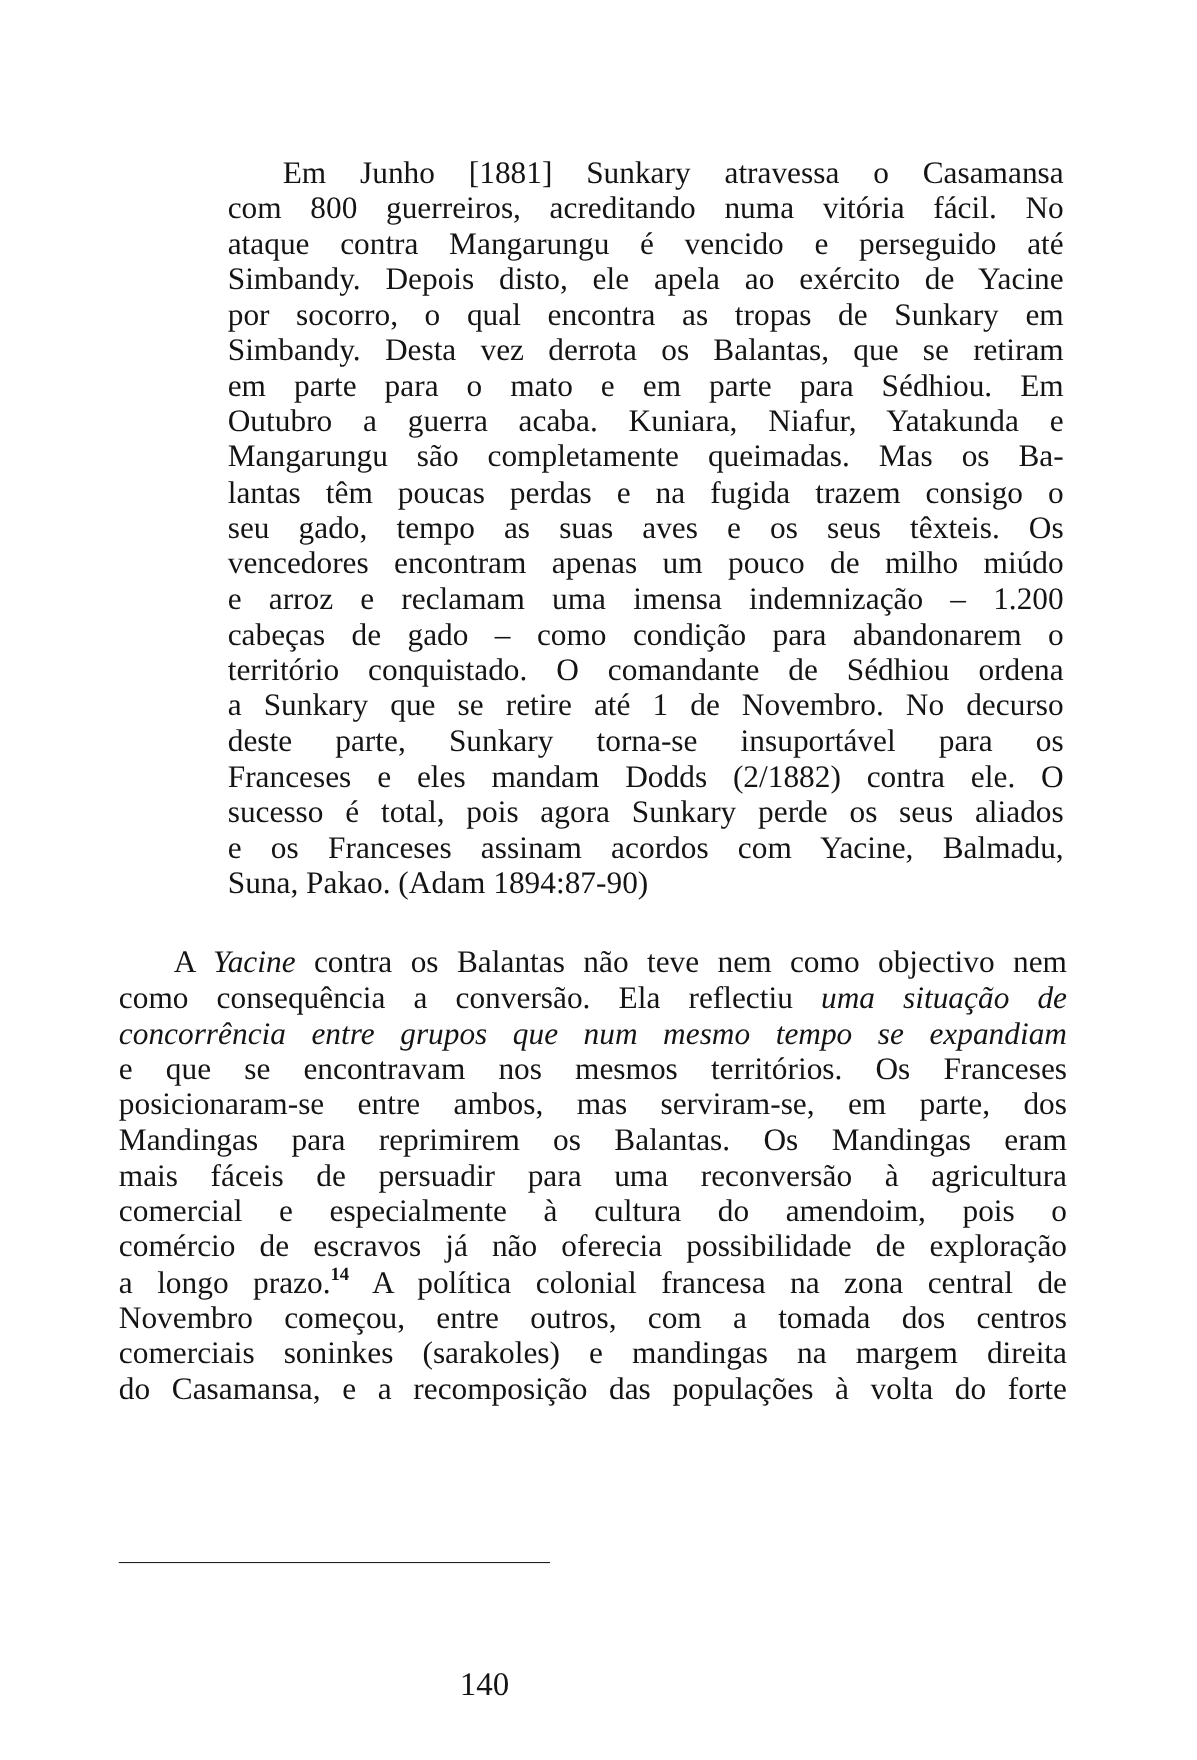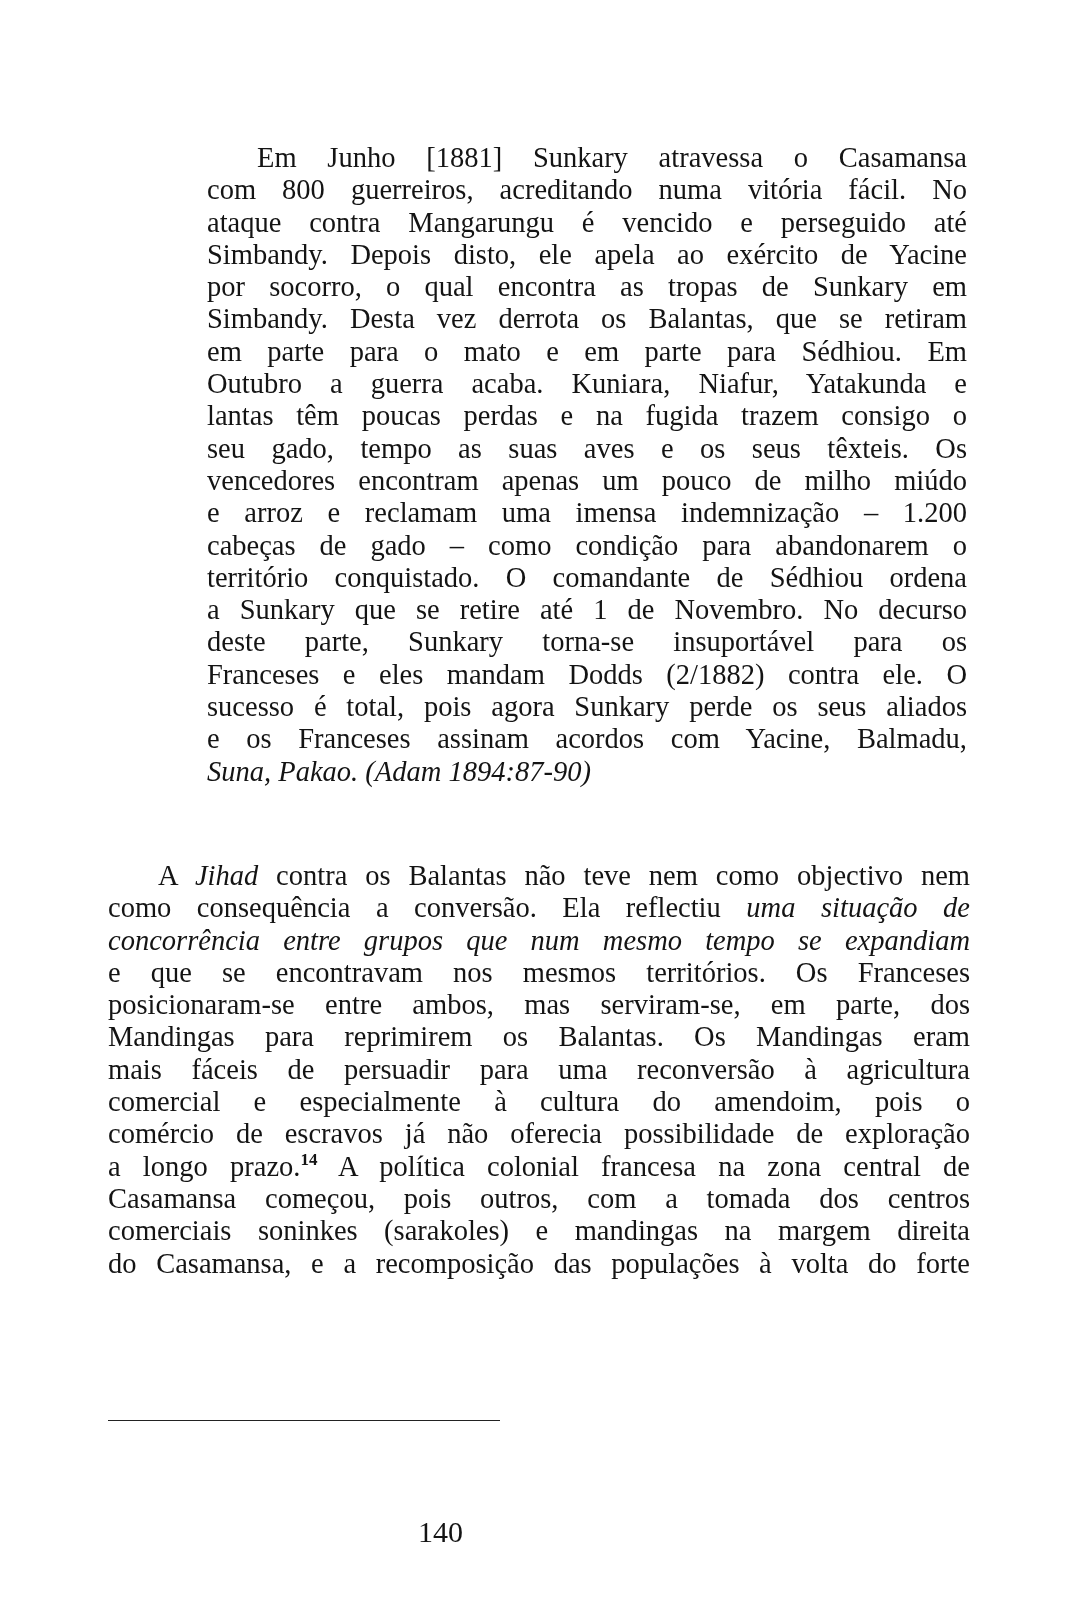"Mangarungu são completamente queimadas." span.line { html: none -> <span>Mangarungu são completamente queimadas. Mas os Ba-</span> }
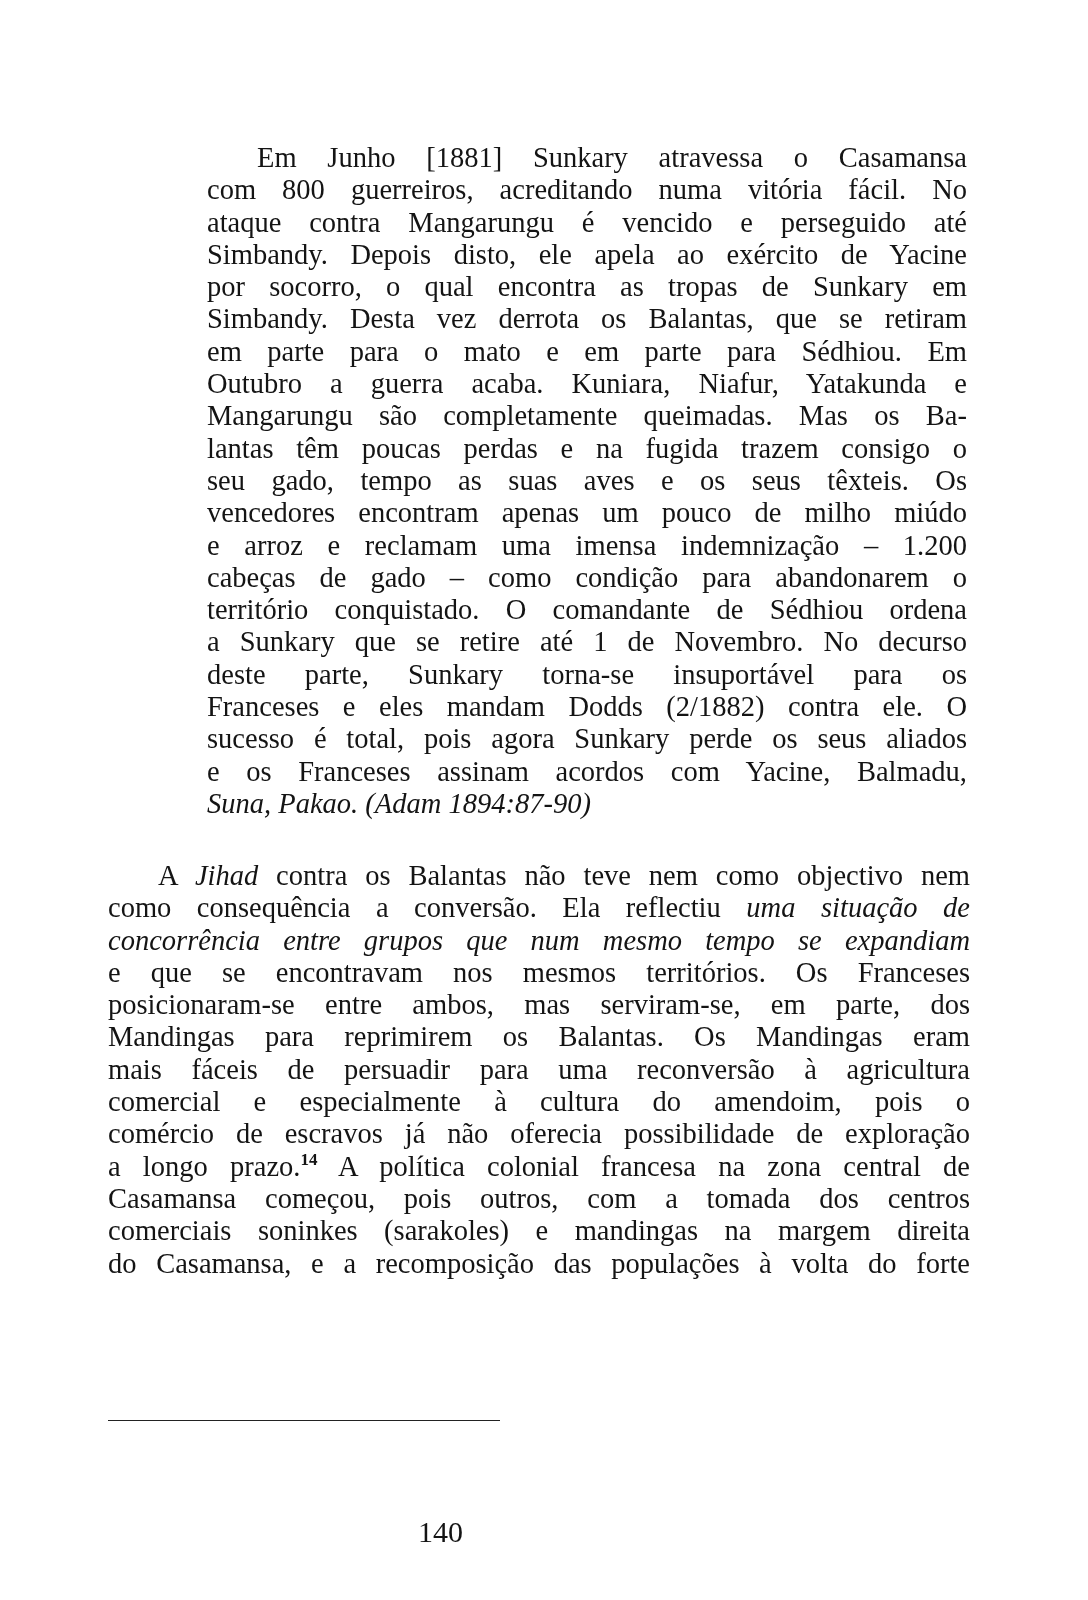"Suna, Pakao. (Adam 1894:87-90)" .quote .line.last, .body .line.last { font-style: italic -> none }
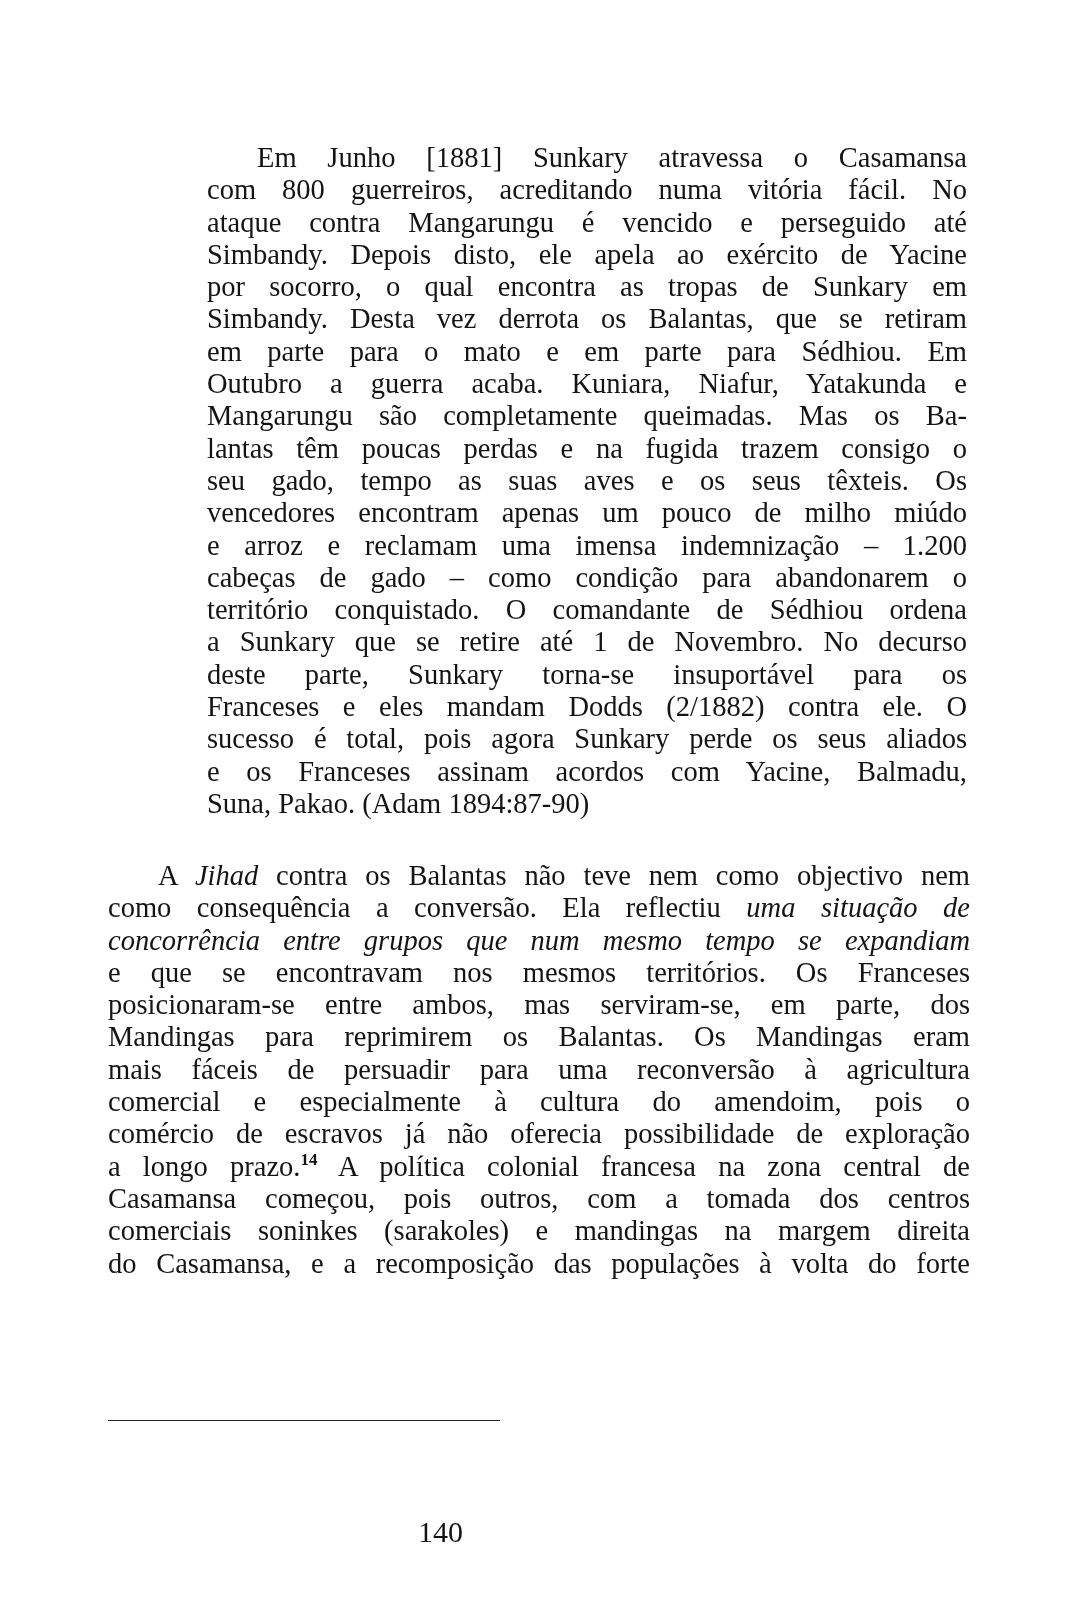"Jihad" em { text: Jihad -> Yacine }
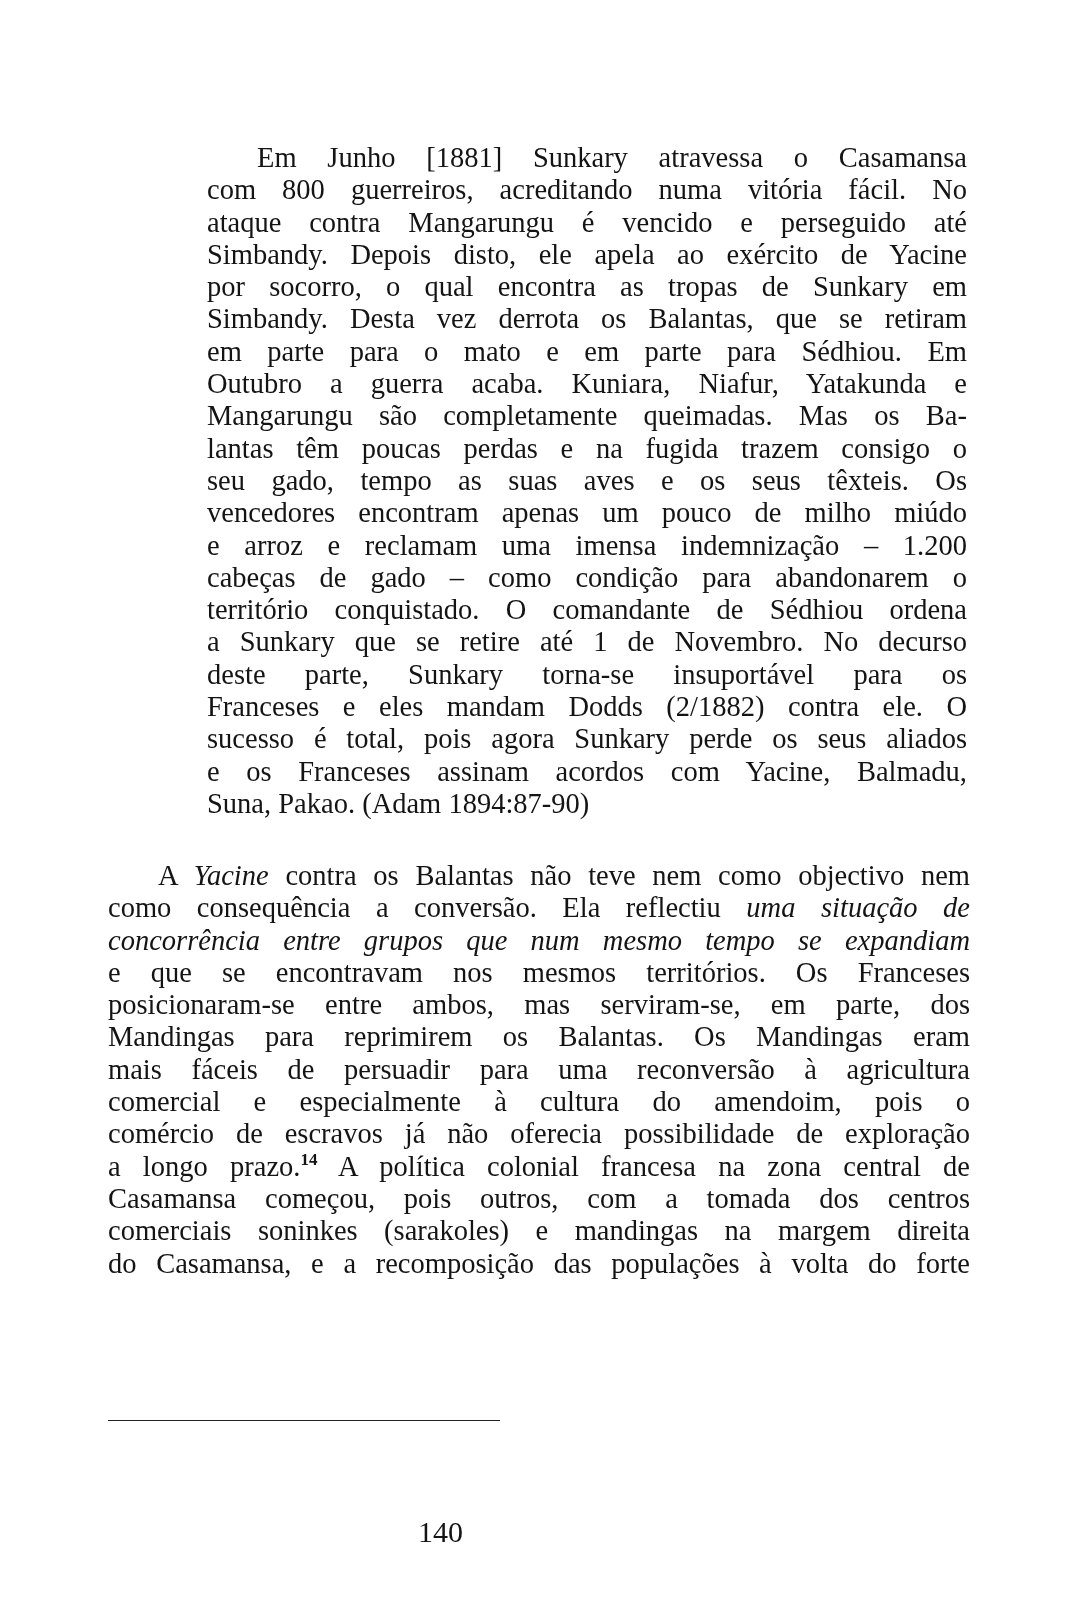"Casamansa começou, pois outros, com" span.line { text: Casamansa começou, pois -> Novembro começou, entre }
